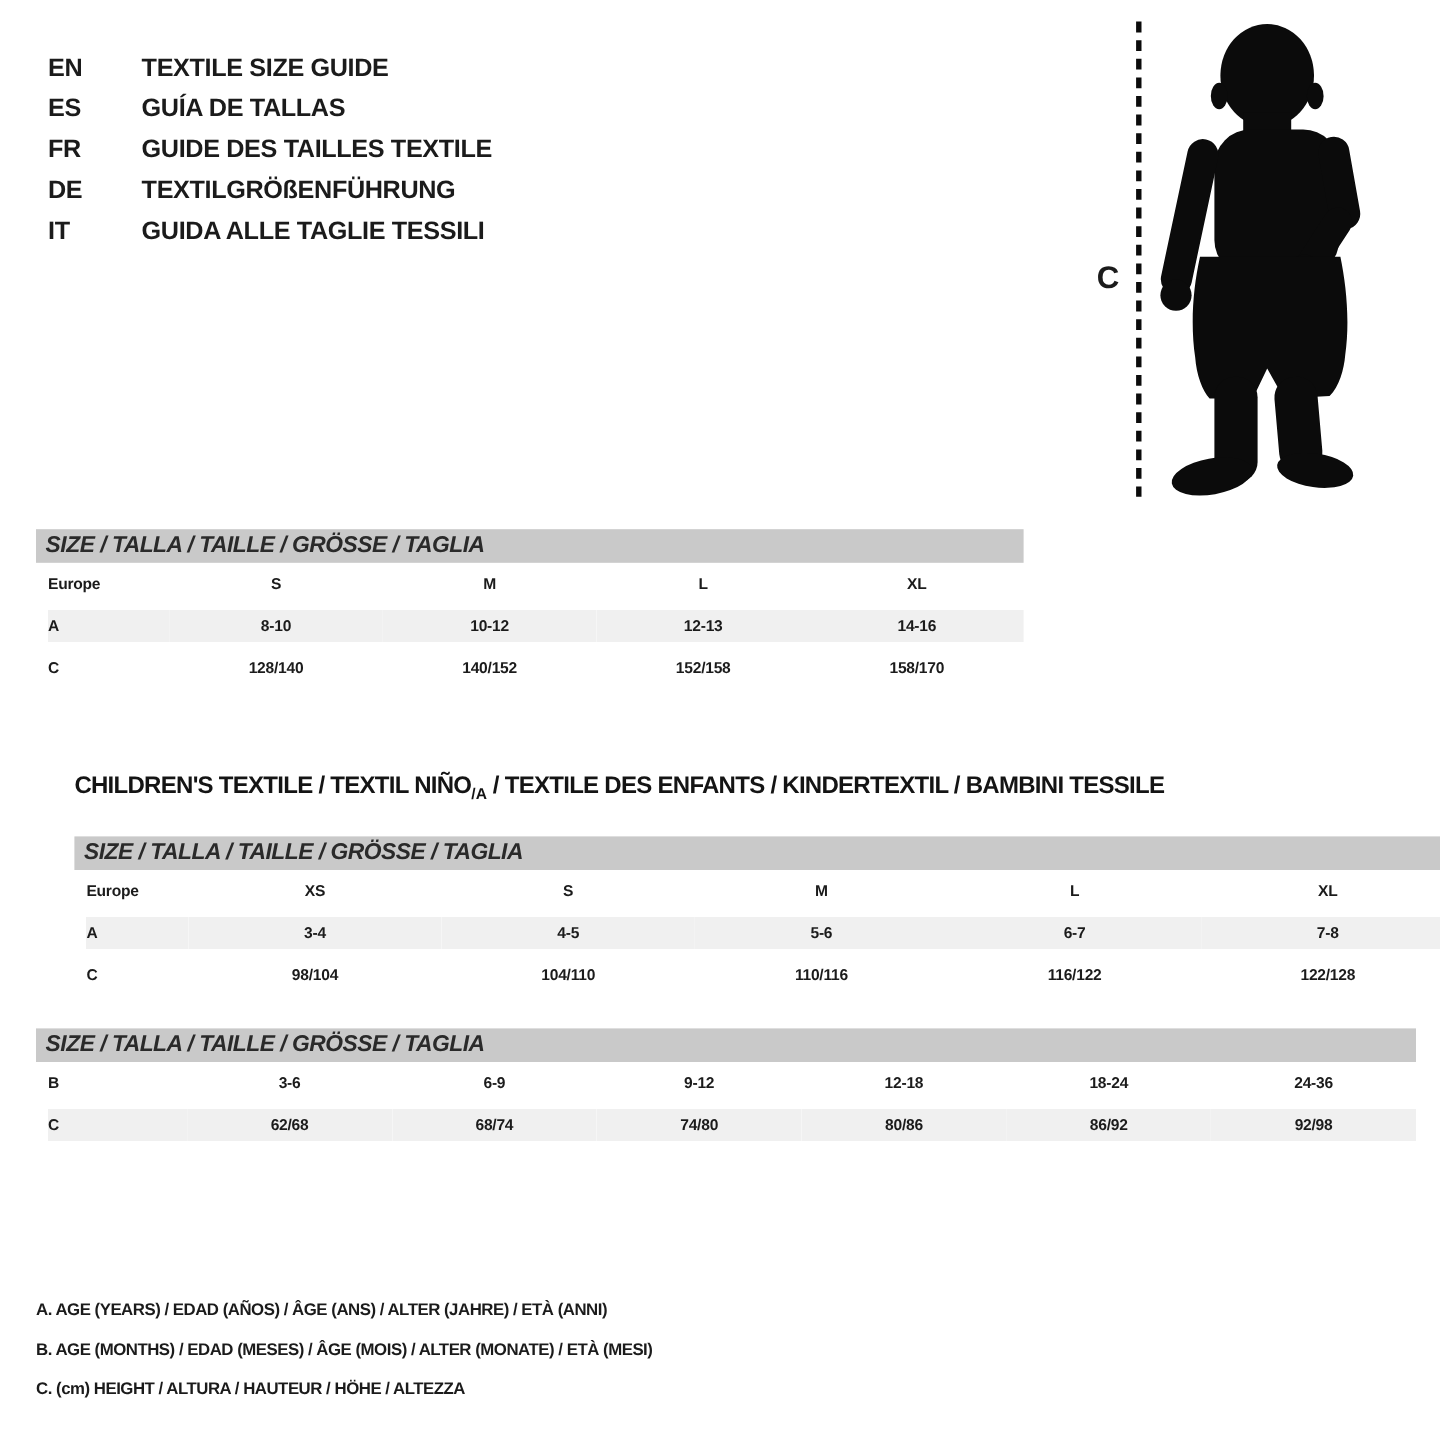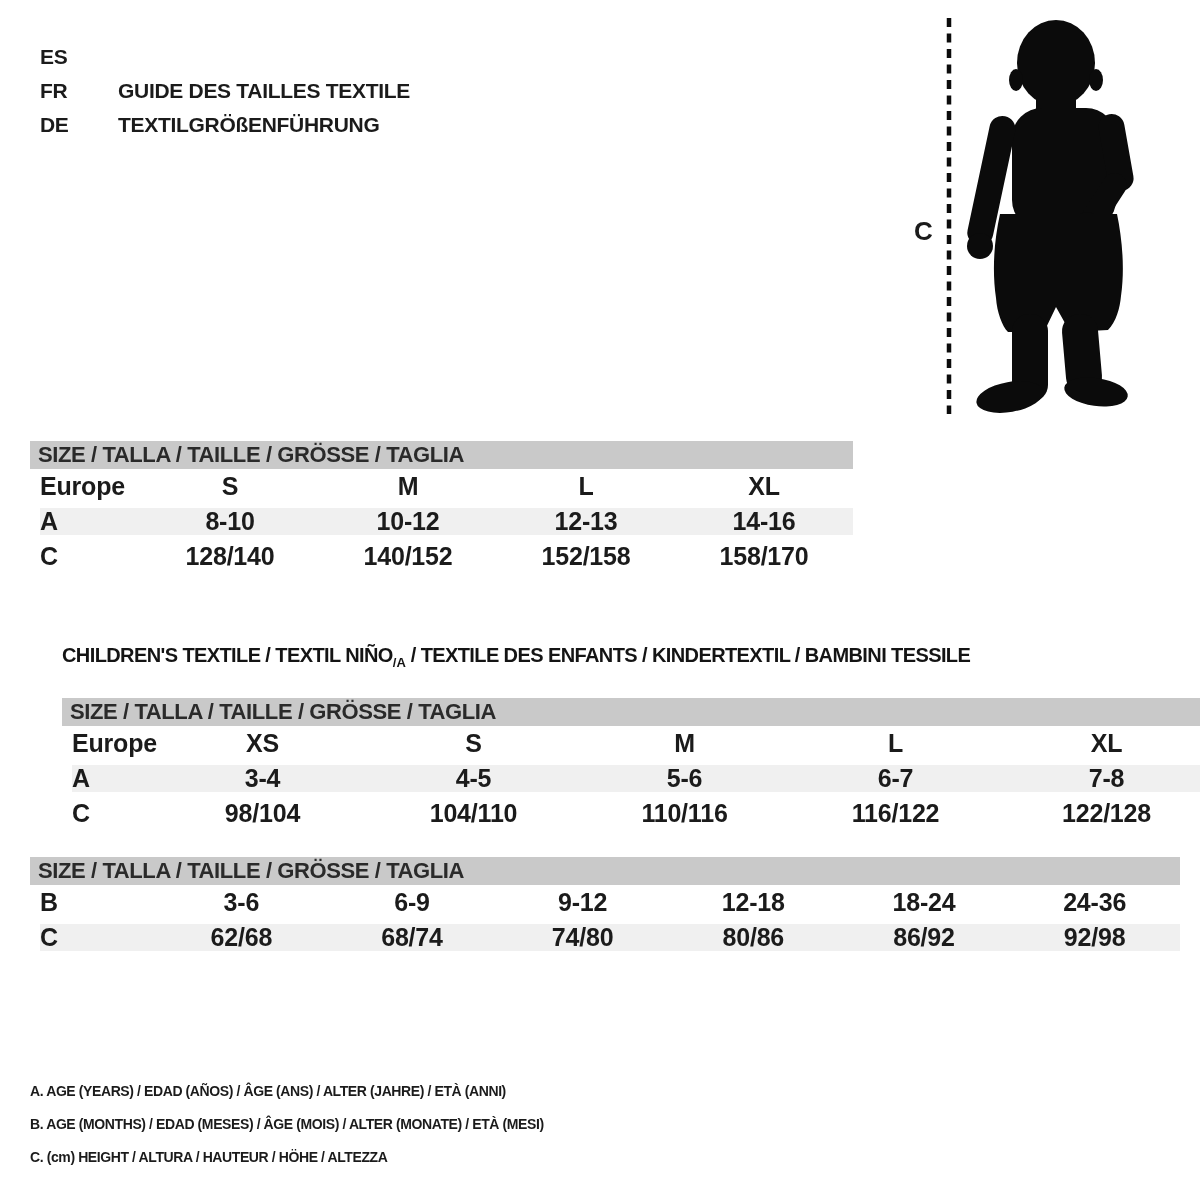"EN" div.lang-row { html: none -> <div> <span>EN</span> <span>TEXTILE SIZE GUIDE</span> </div> }
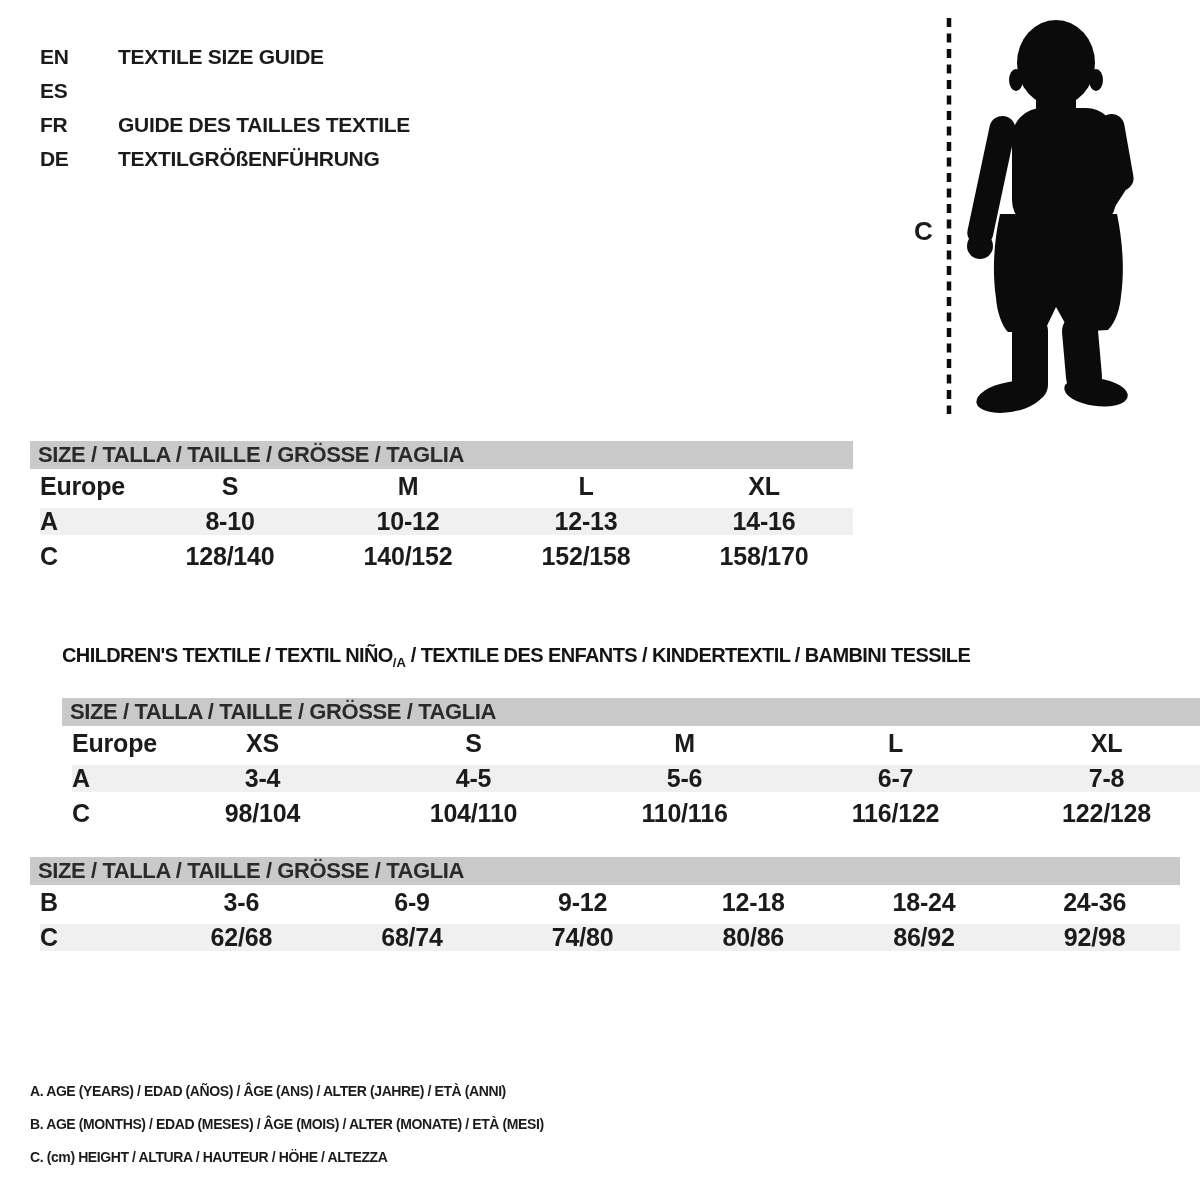"GUÍA DE TALLAS" span.lang-title { html: none -> <span>GUÍA DE TALLAS</span> }
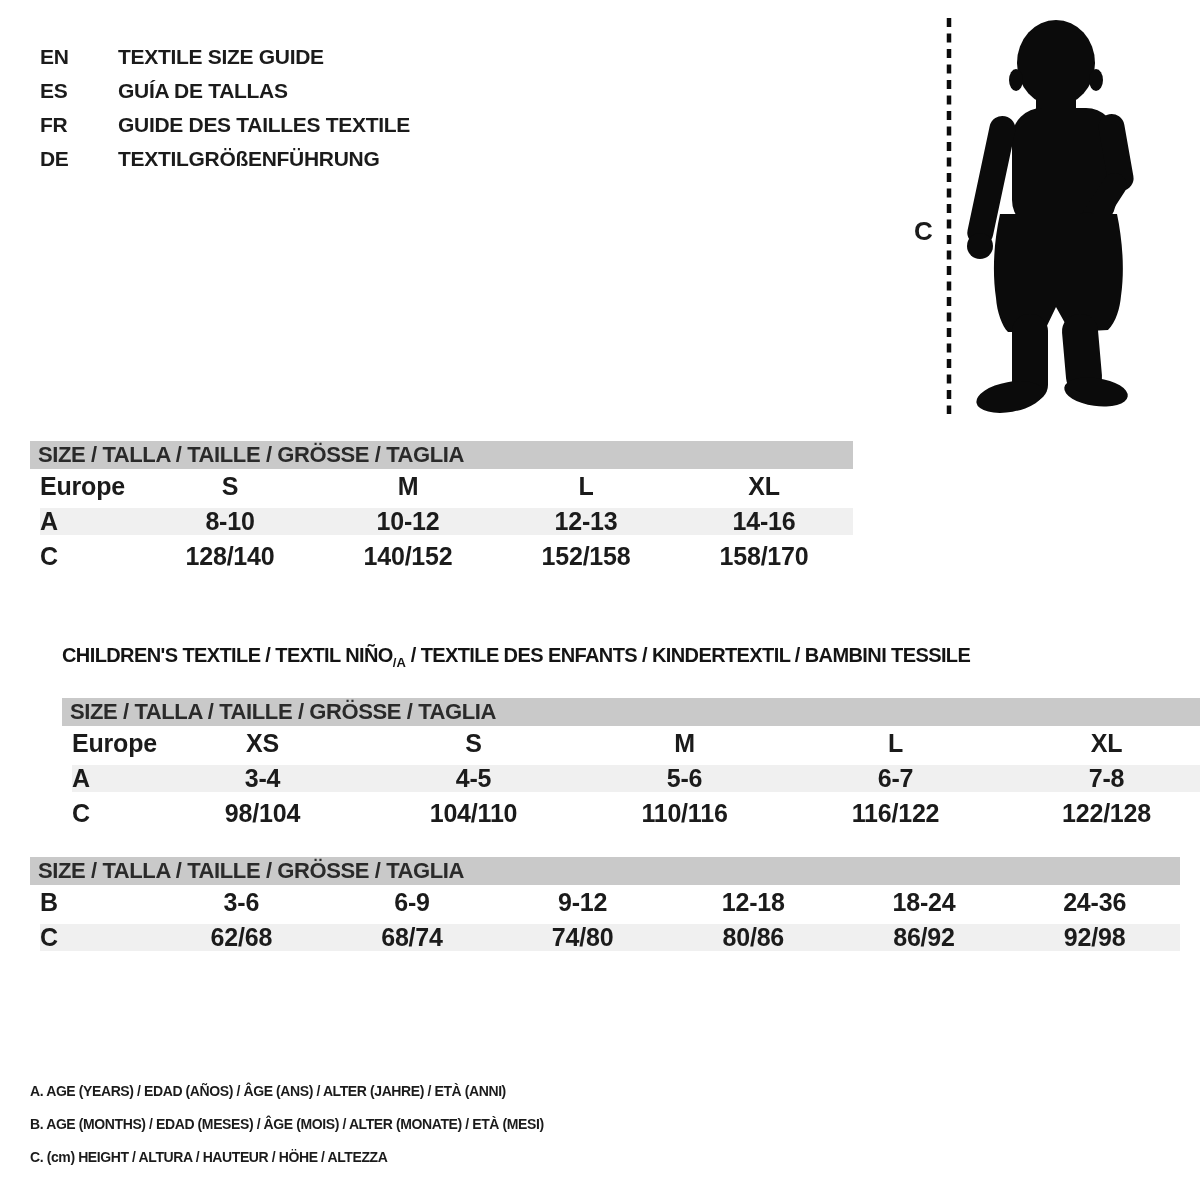"IT" div.lang-row { html: none -> <div> <span>IT</span> <span>GUIDA ALLE TAGLIE TESSILI</span> </div> }
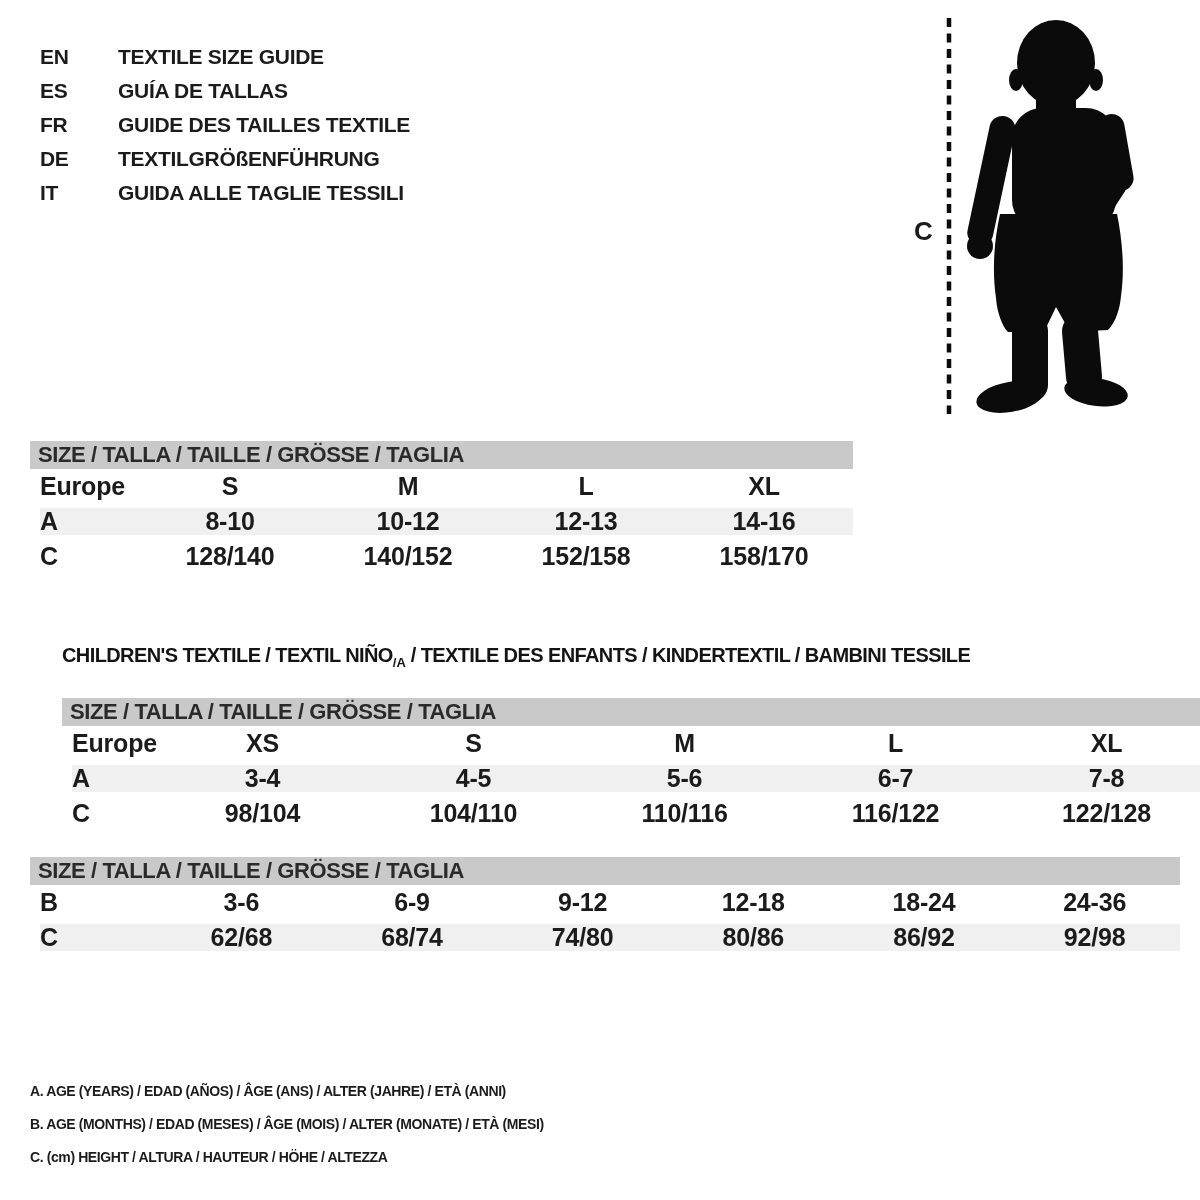"SIZE / TALLA / TAILLE" .size-bar { font-size: 22px -> 19px; font-style: none -> italic }
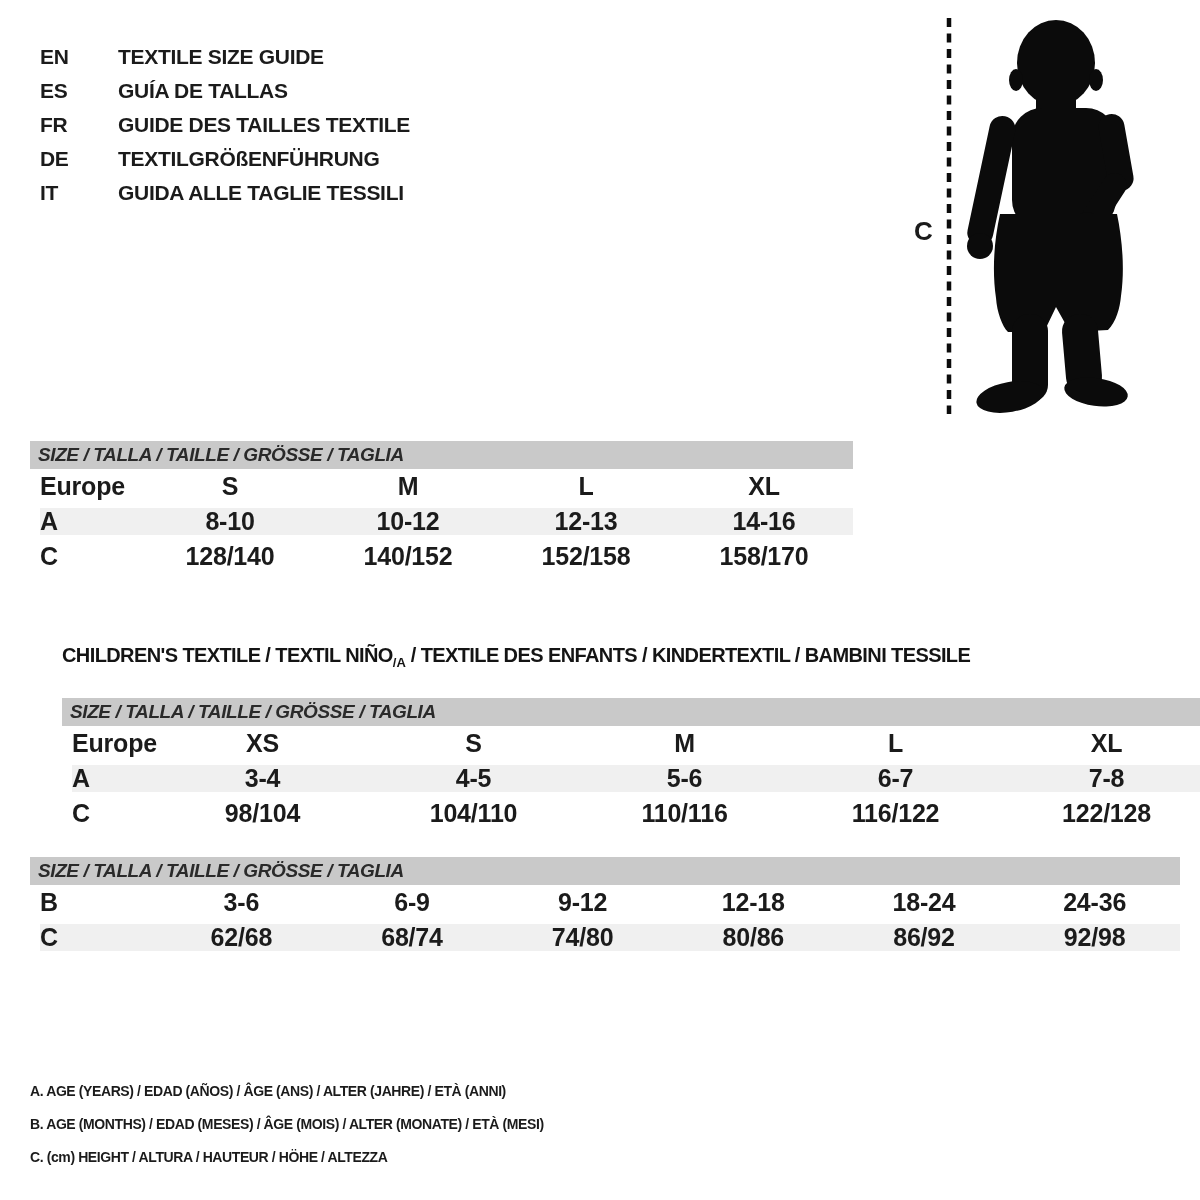"Europe" table.size-table td { font-size: 25px -> 13px }
